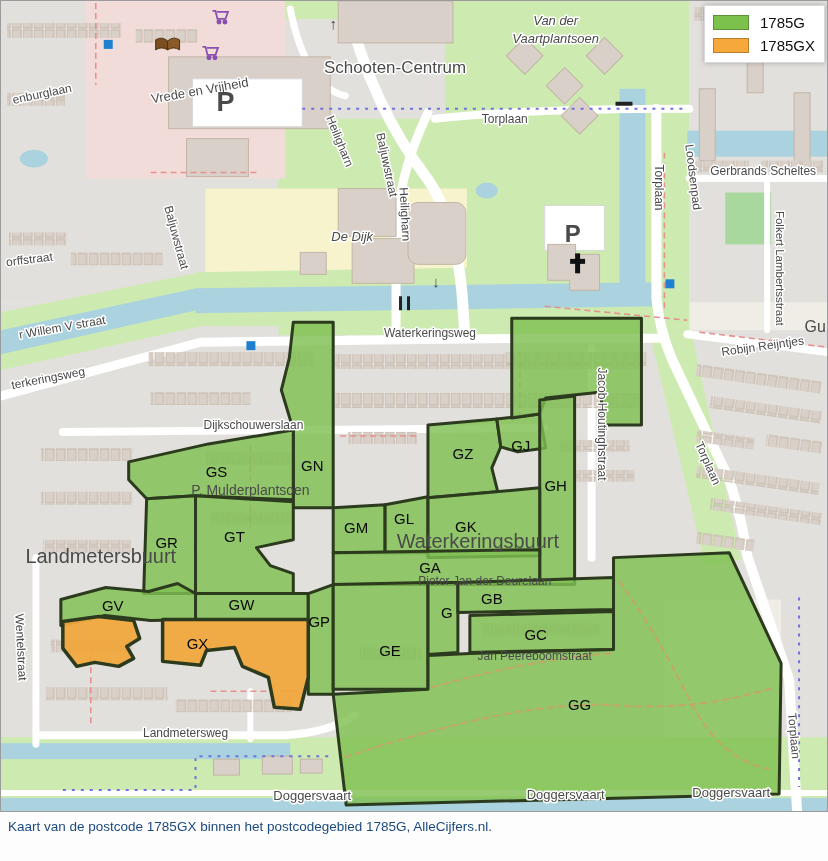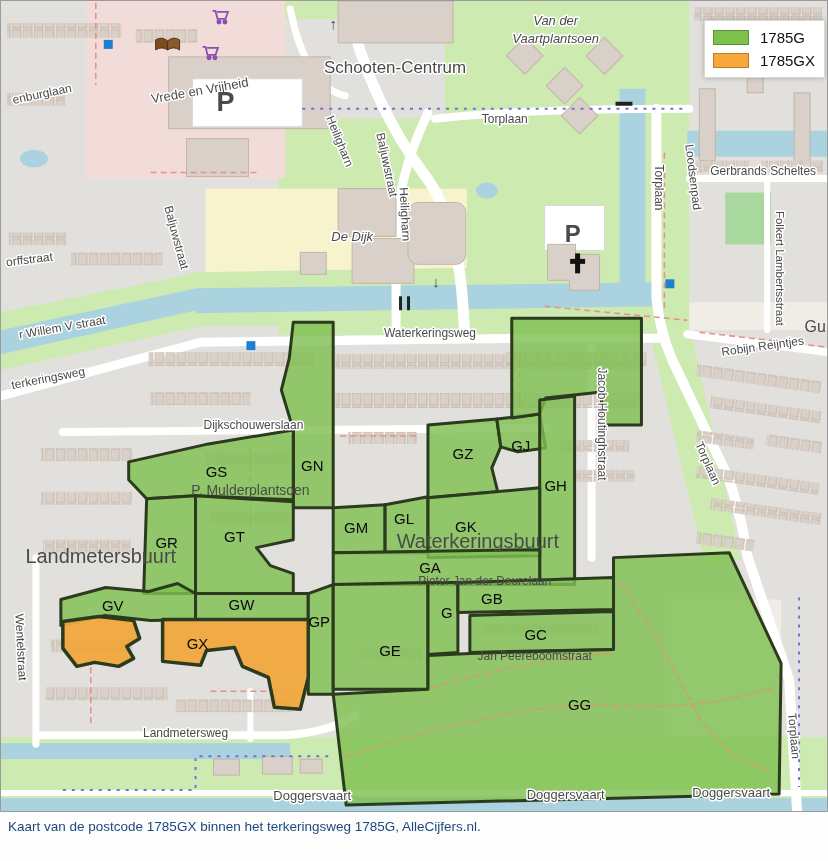"1785G" .legend { top: 19px -> 4px }
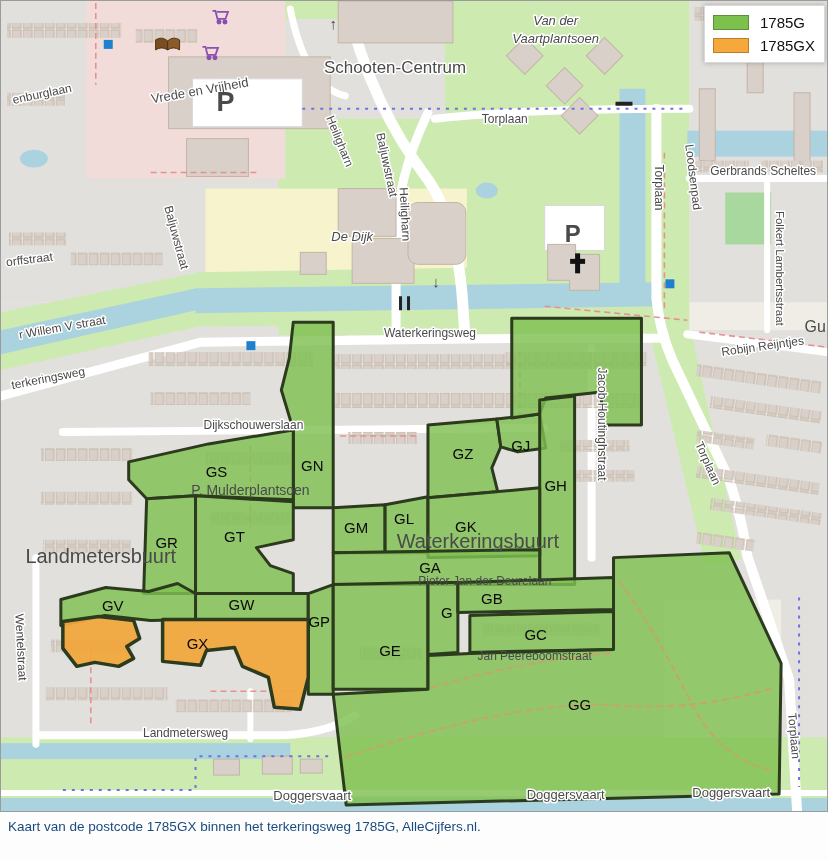"Kaart van de postcode 1785GX" div { text: terkeringsweg -> postcodegebied }
